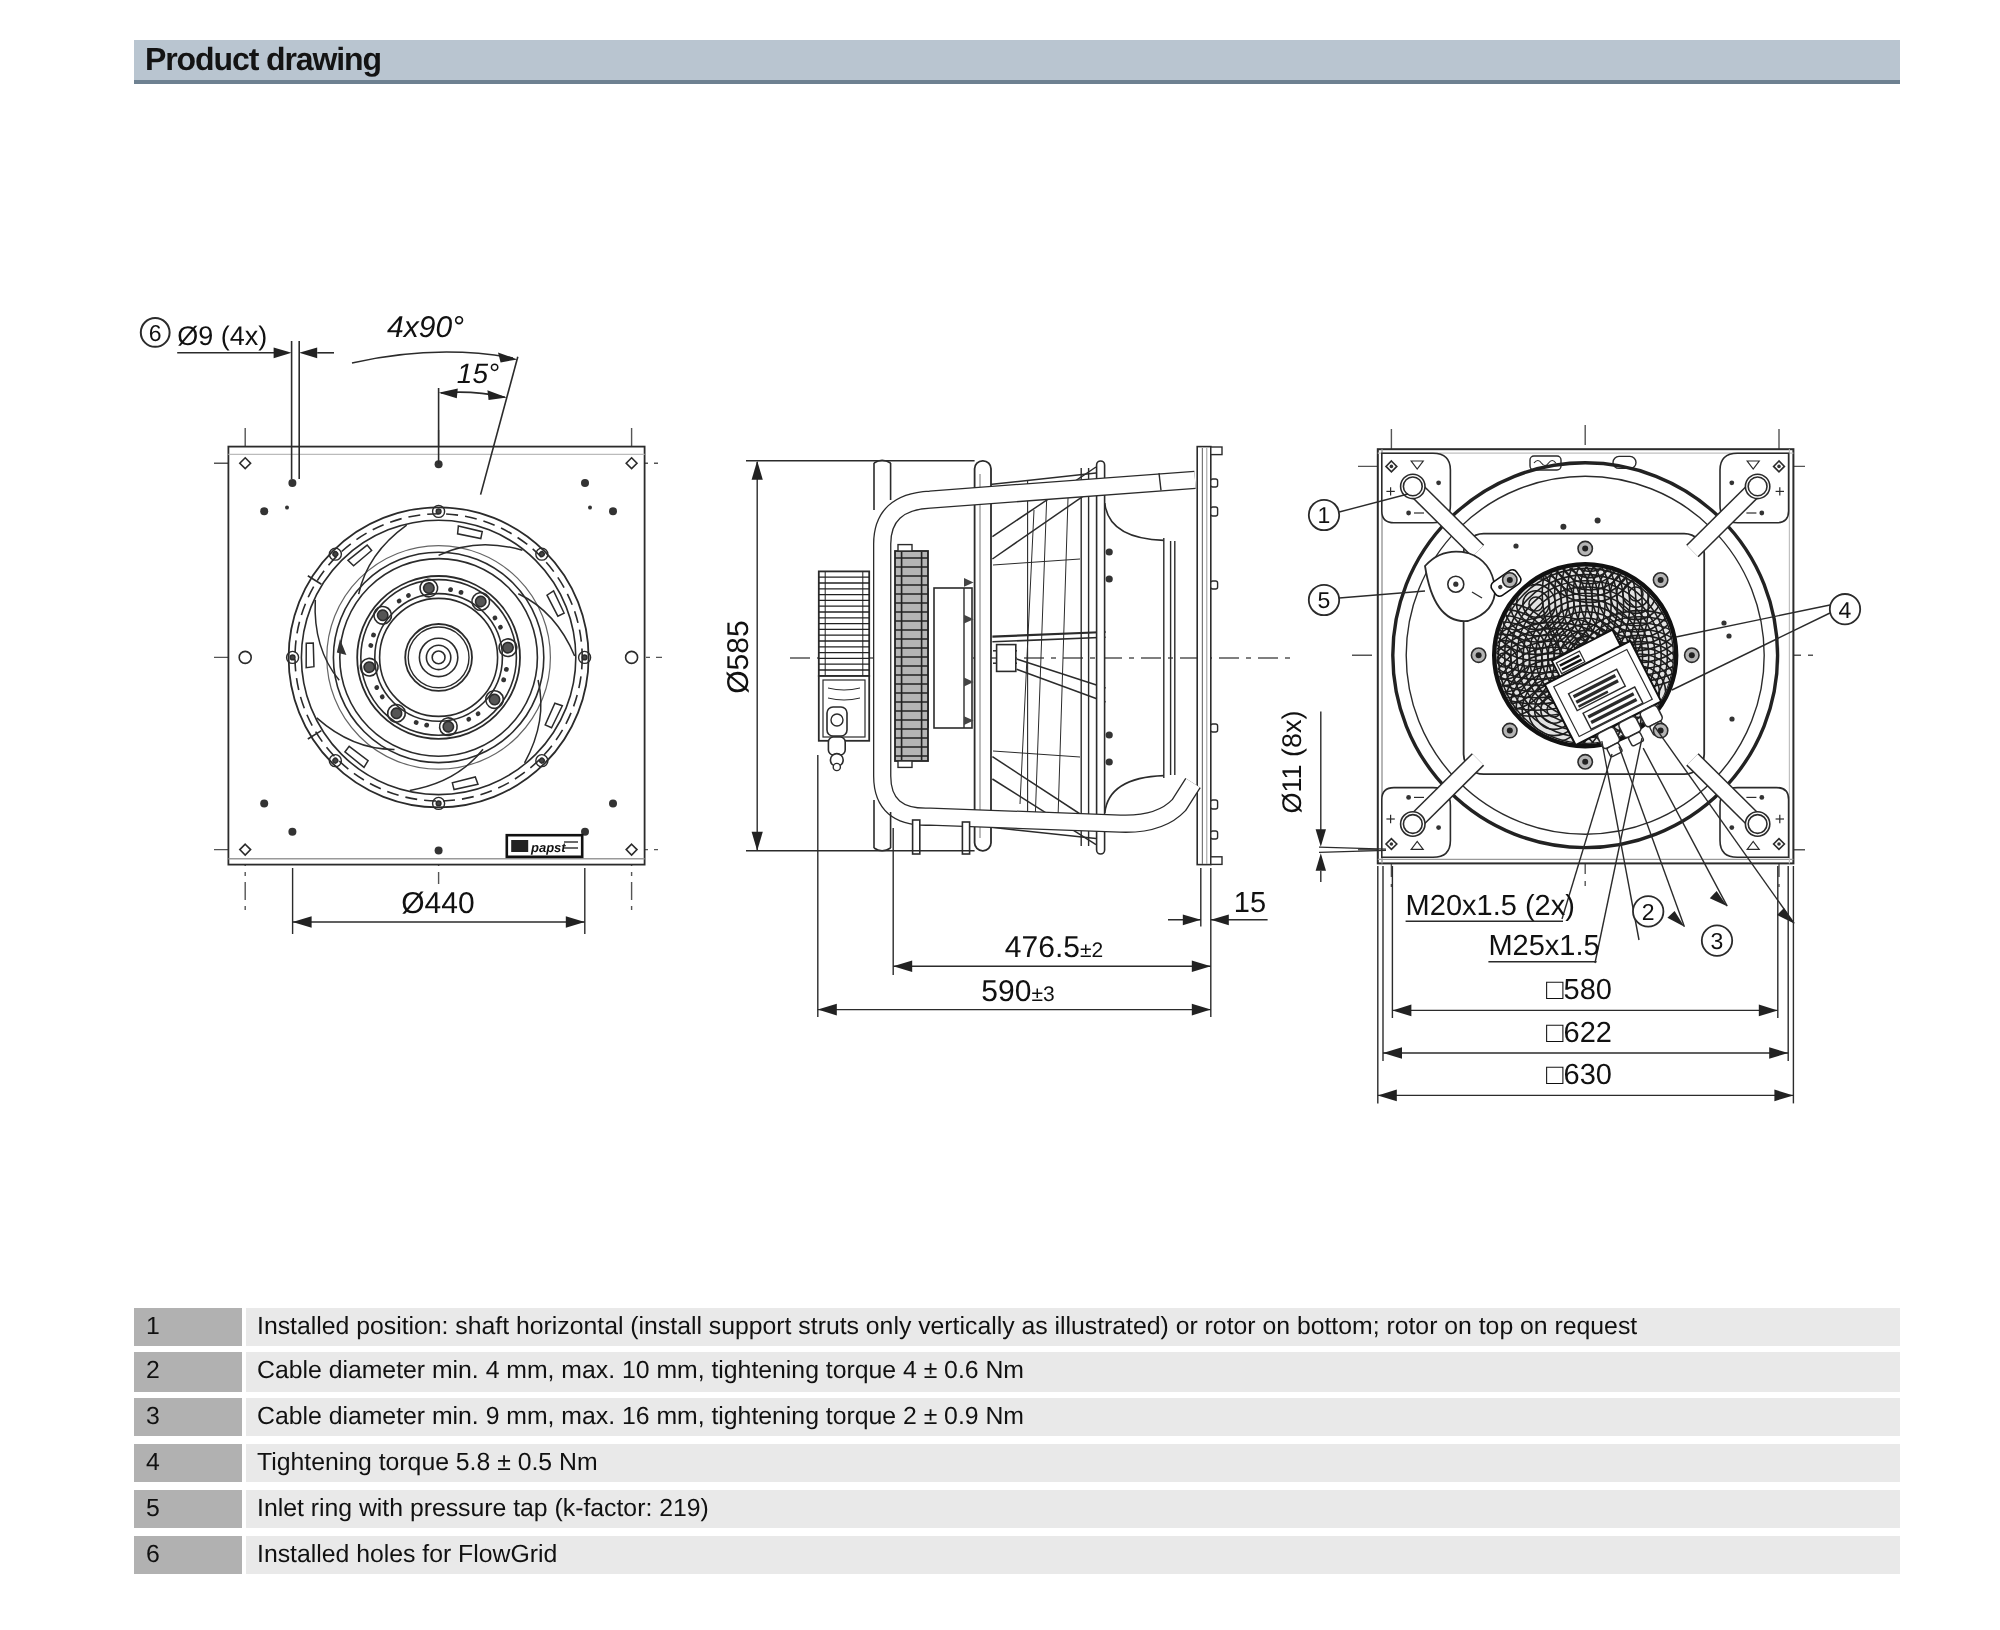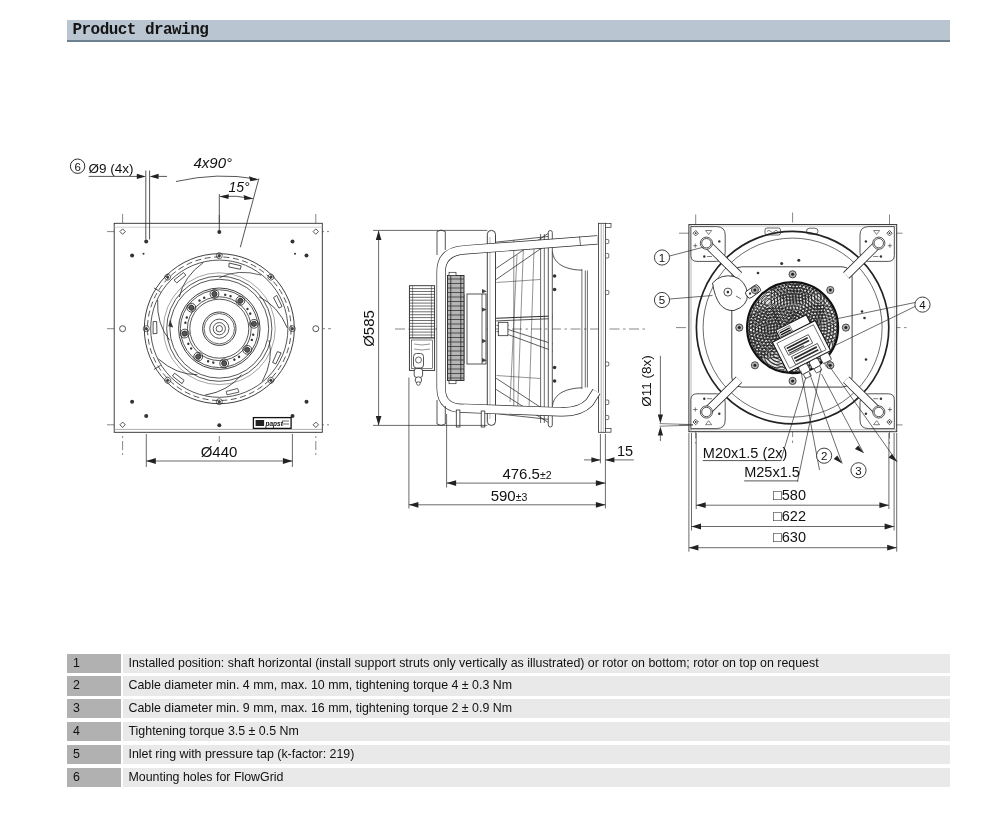"Product drawing" #hdr span { font-family: Liberation Mono, monospace -> none }
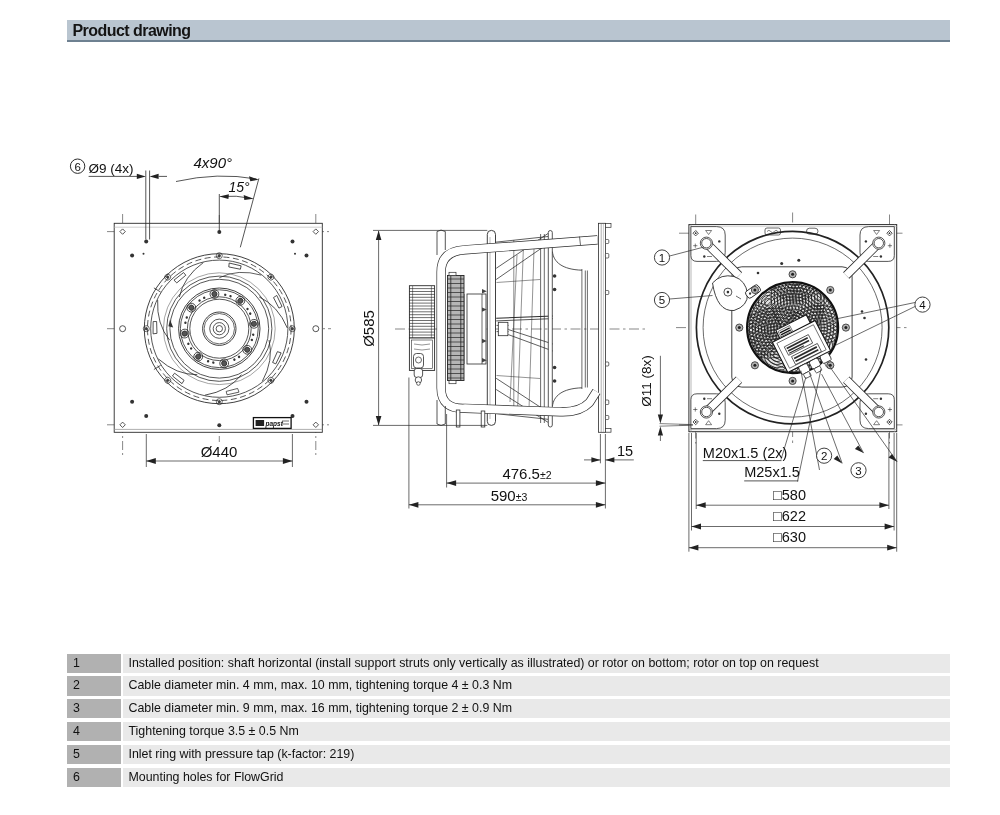"Cable diameter min. 4 mm," span { text: 0.3 -> 0.6 }
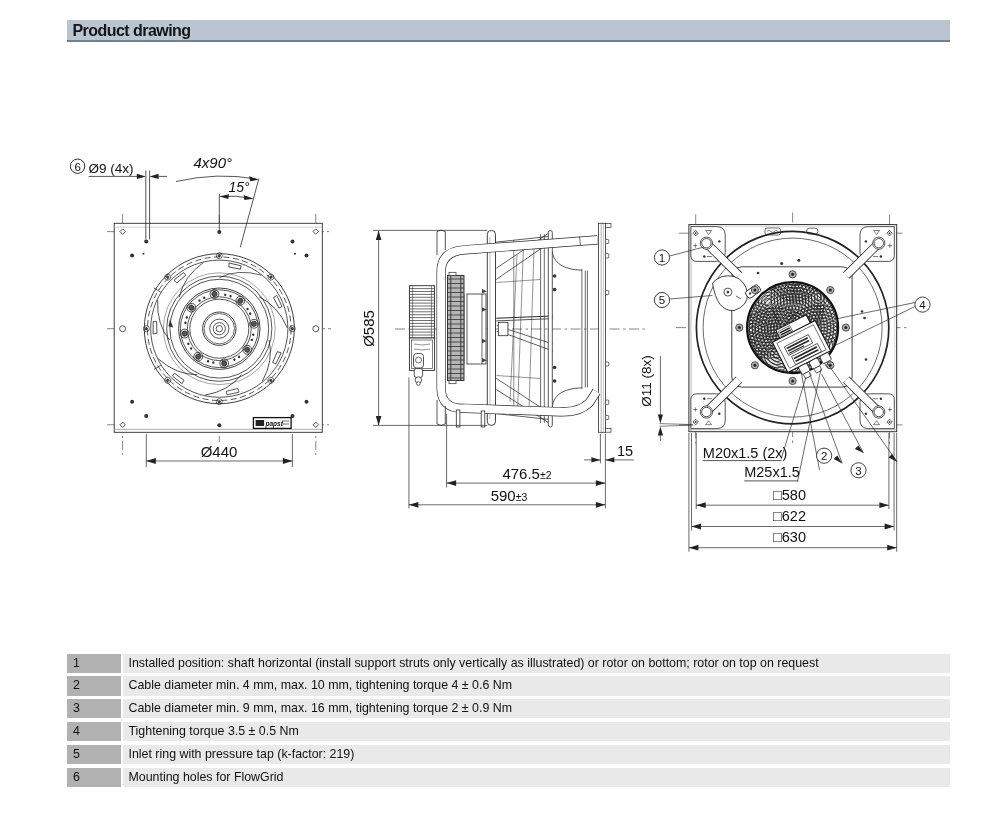"Tightening torque 3.5 ± 0.5" span { text: 3.5 -> 5.8 }
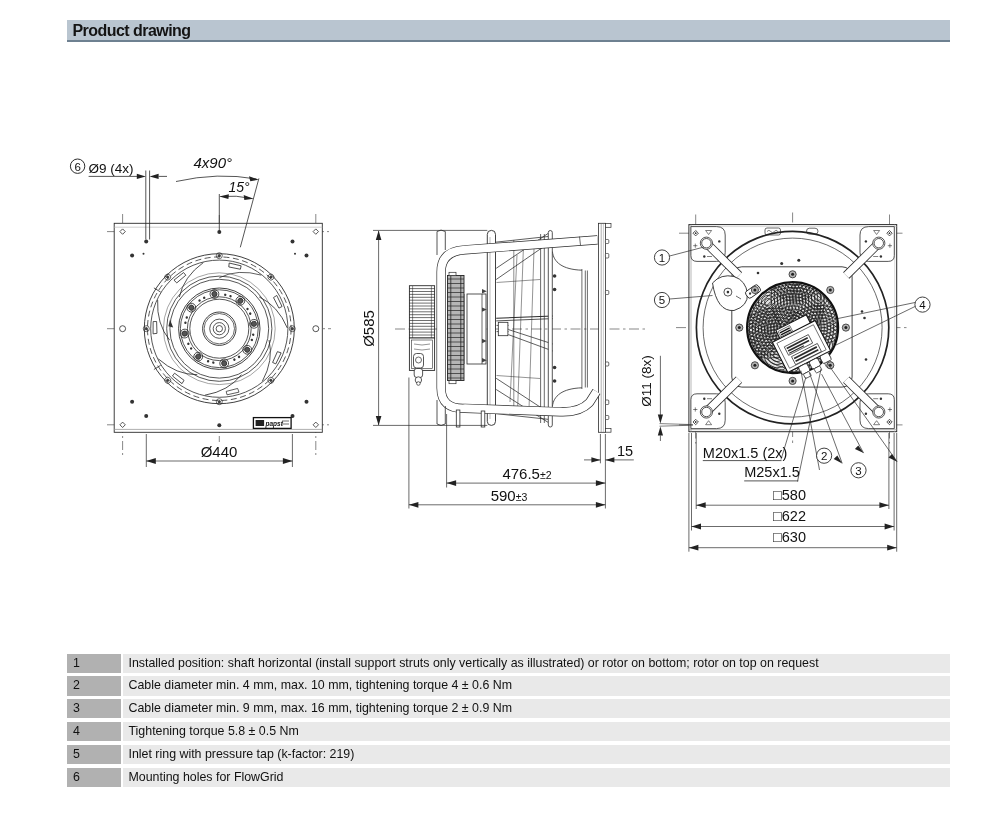"Mounting holes for FlowGrid" span { text: Mounting -> Installed }
